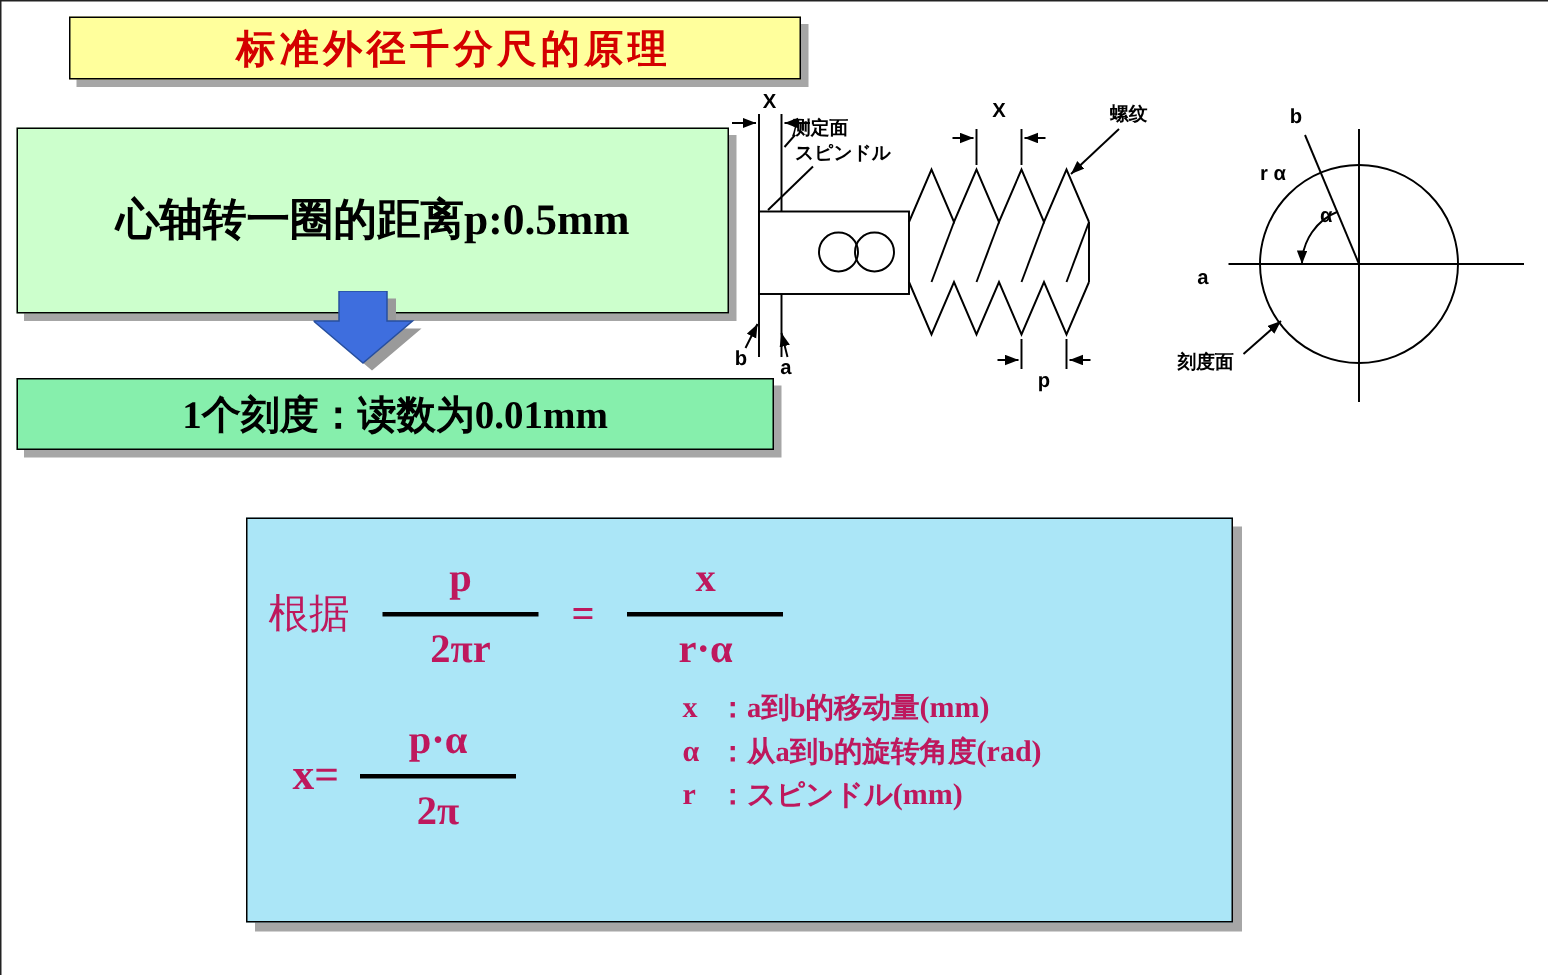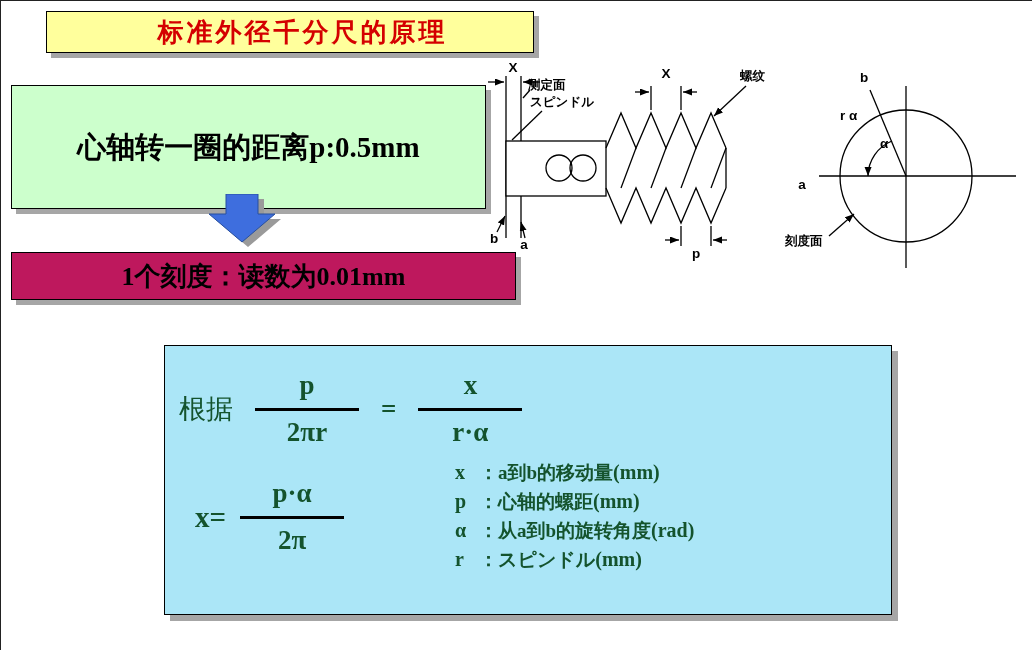"1个刻度：读数为0.01mm" .conclusion-box { background: #be185d -> #86efac }
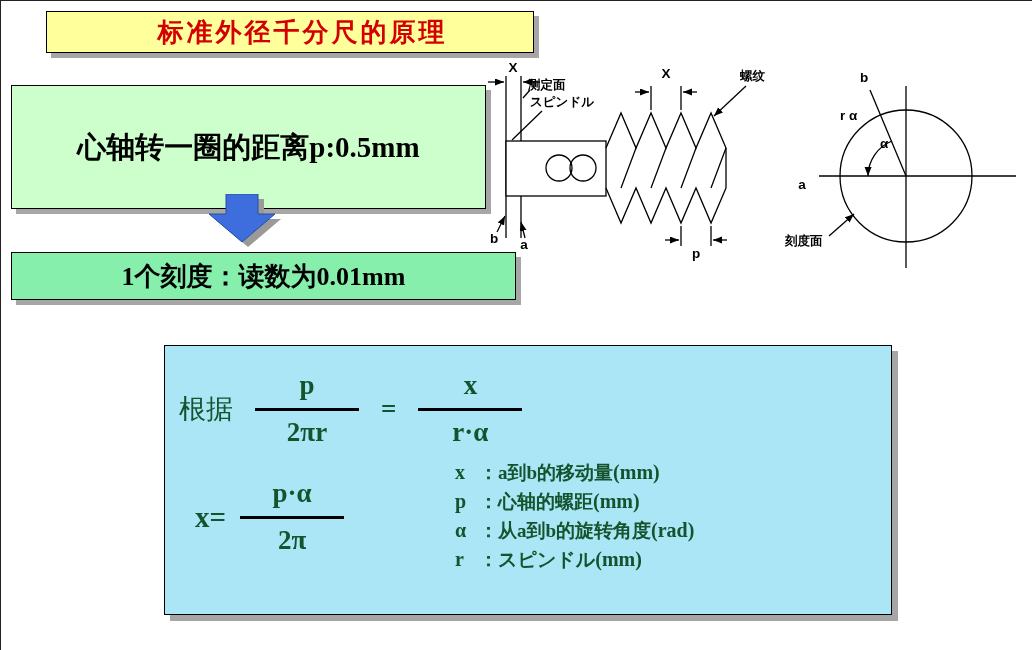"根据" .formula-box { color: #14532d -> #be185d; width: 728px -> 658px }
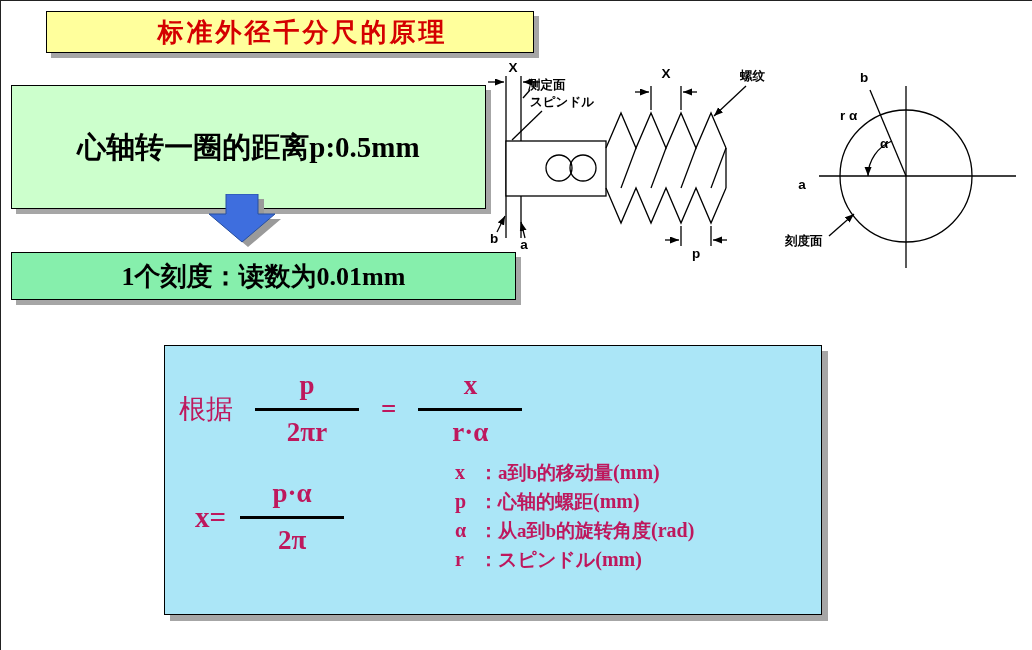"p ：心轴的螺距(mm)" div.def-row { html: <div> <span>p</span><span>：心轴的螺距</span><span>(mm)</span> </div> -> none }
